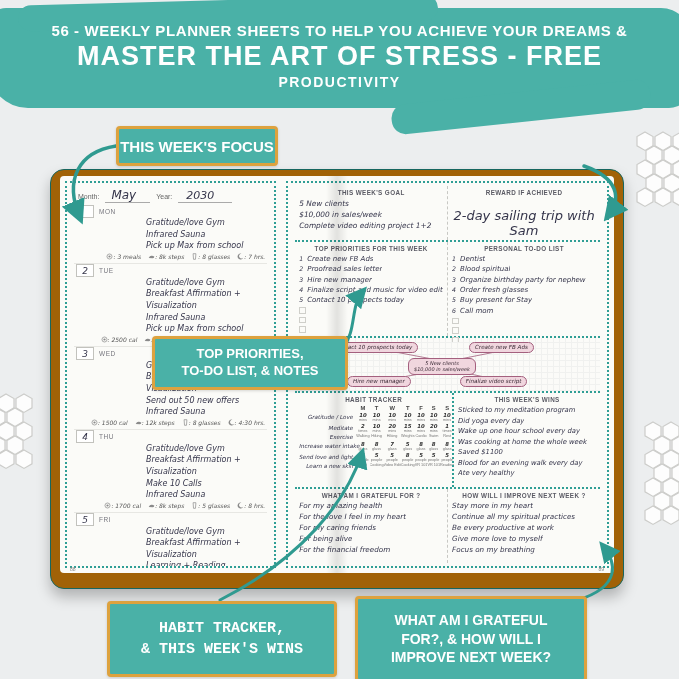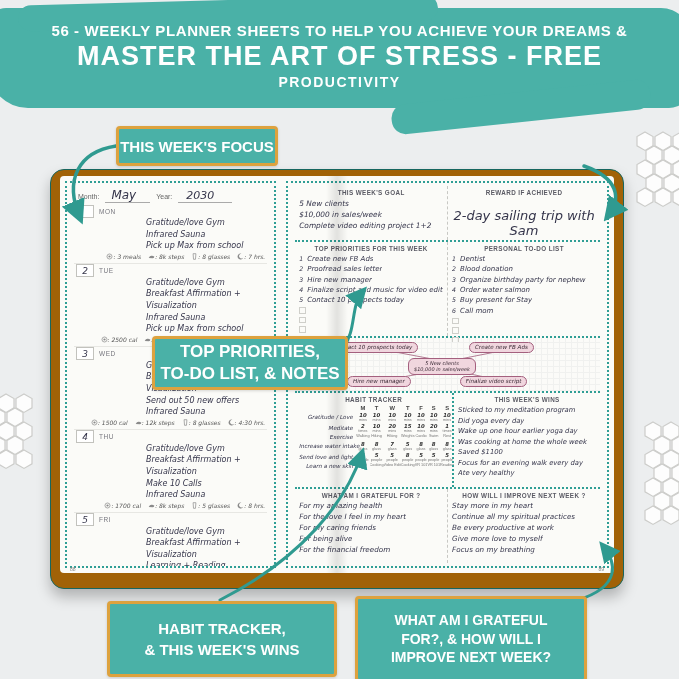"Blood donation" span.lt { text: donation -> spiritual }
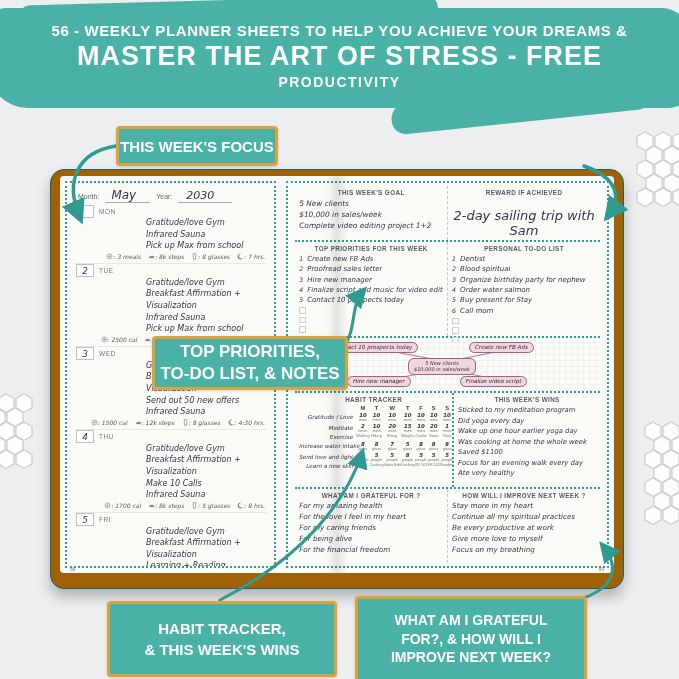"Order water salmon" span.lt { text: water salmon -> fresh glasses }
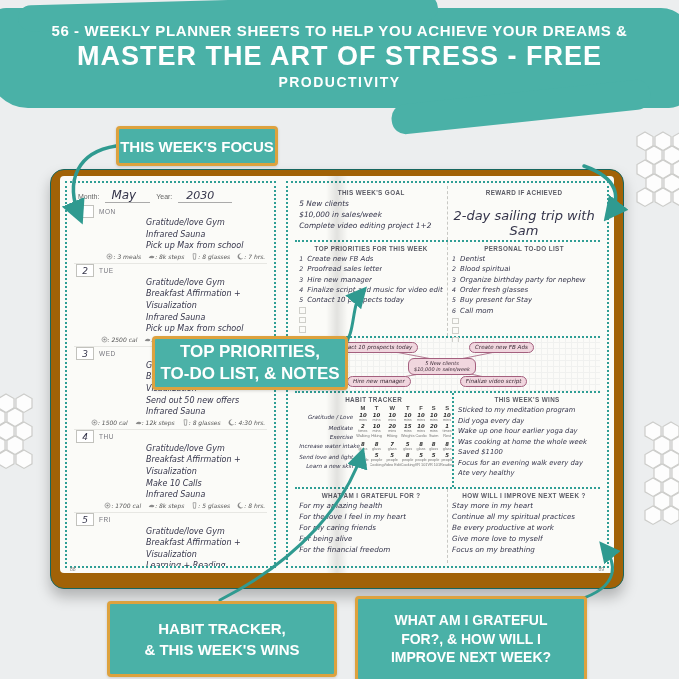"TOP PRIORITIES," #co-prior { font-size: 17px -> 13px }
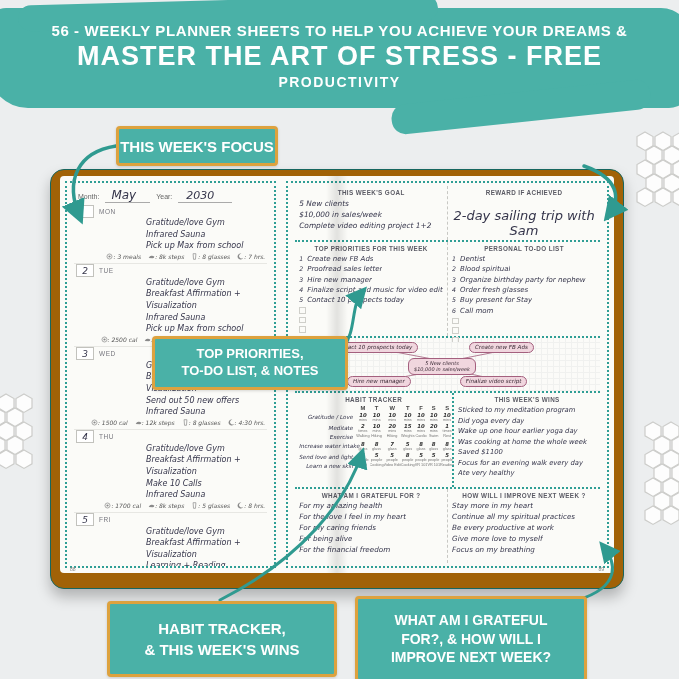"Wake up one hour earlier" span.lt { text: earlier yoga -> school every }
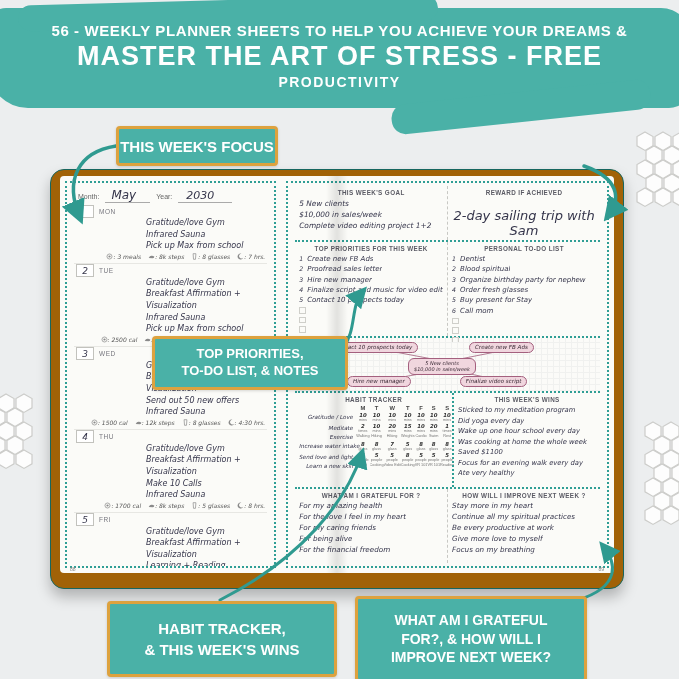"Focus for an evening walk" span.lt { text: Focus -> Blood }
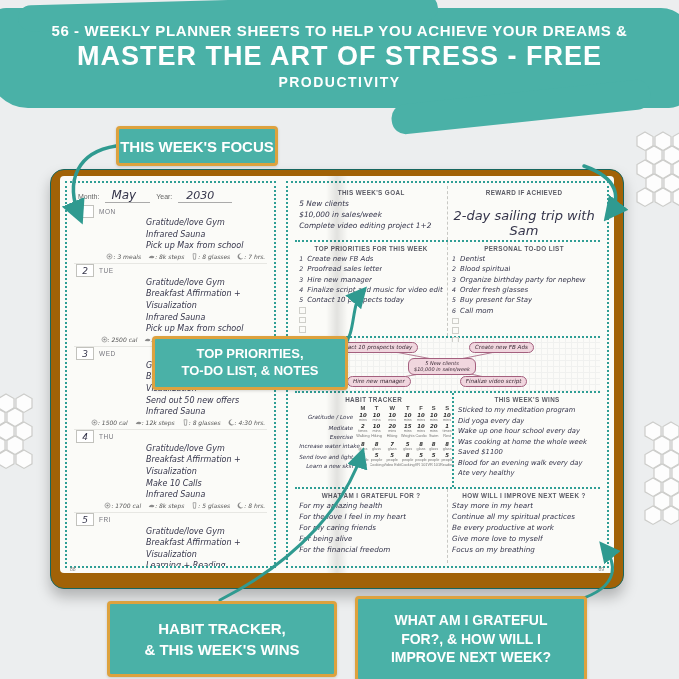"HABIT TRACKER," #co-habit { font-family: none -> Liberation Mono, monospace }
